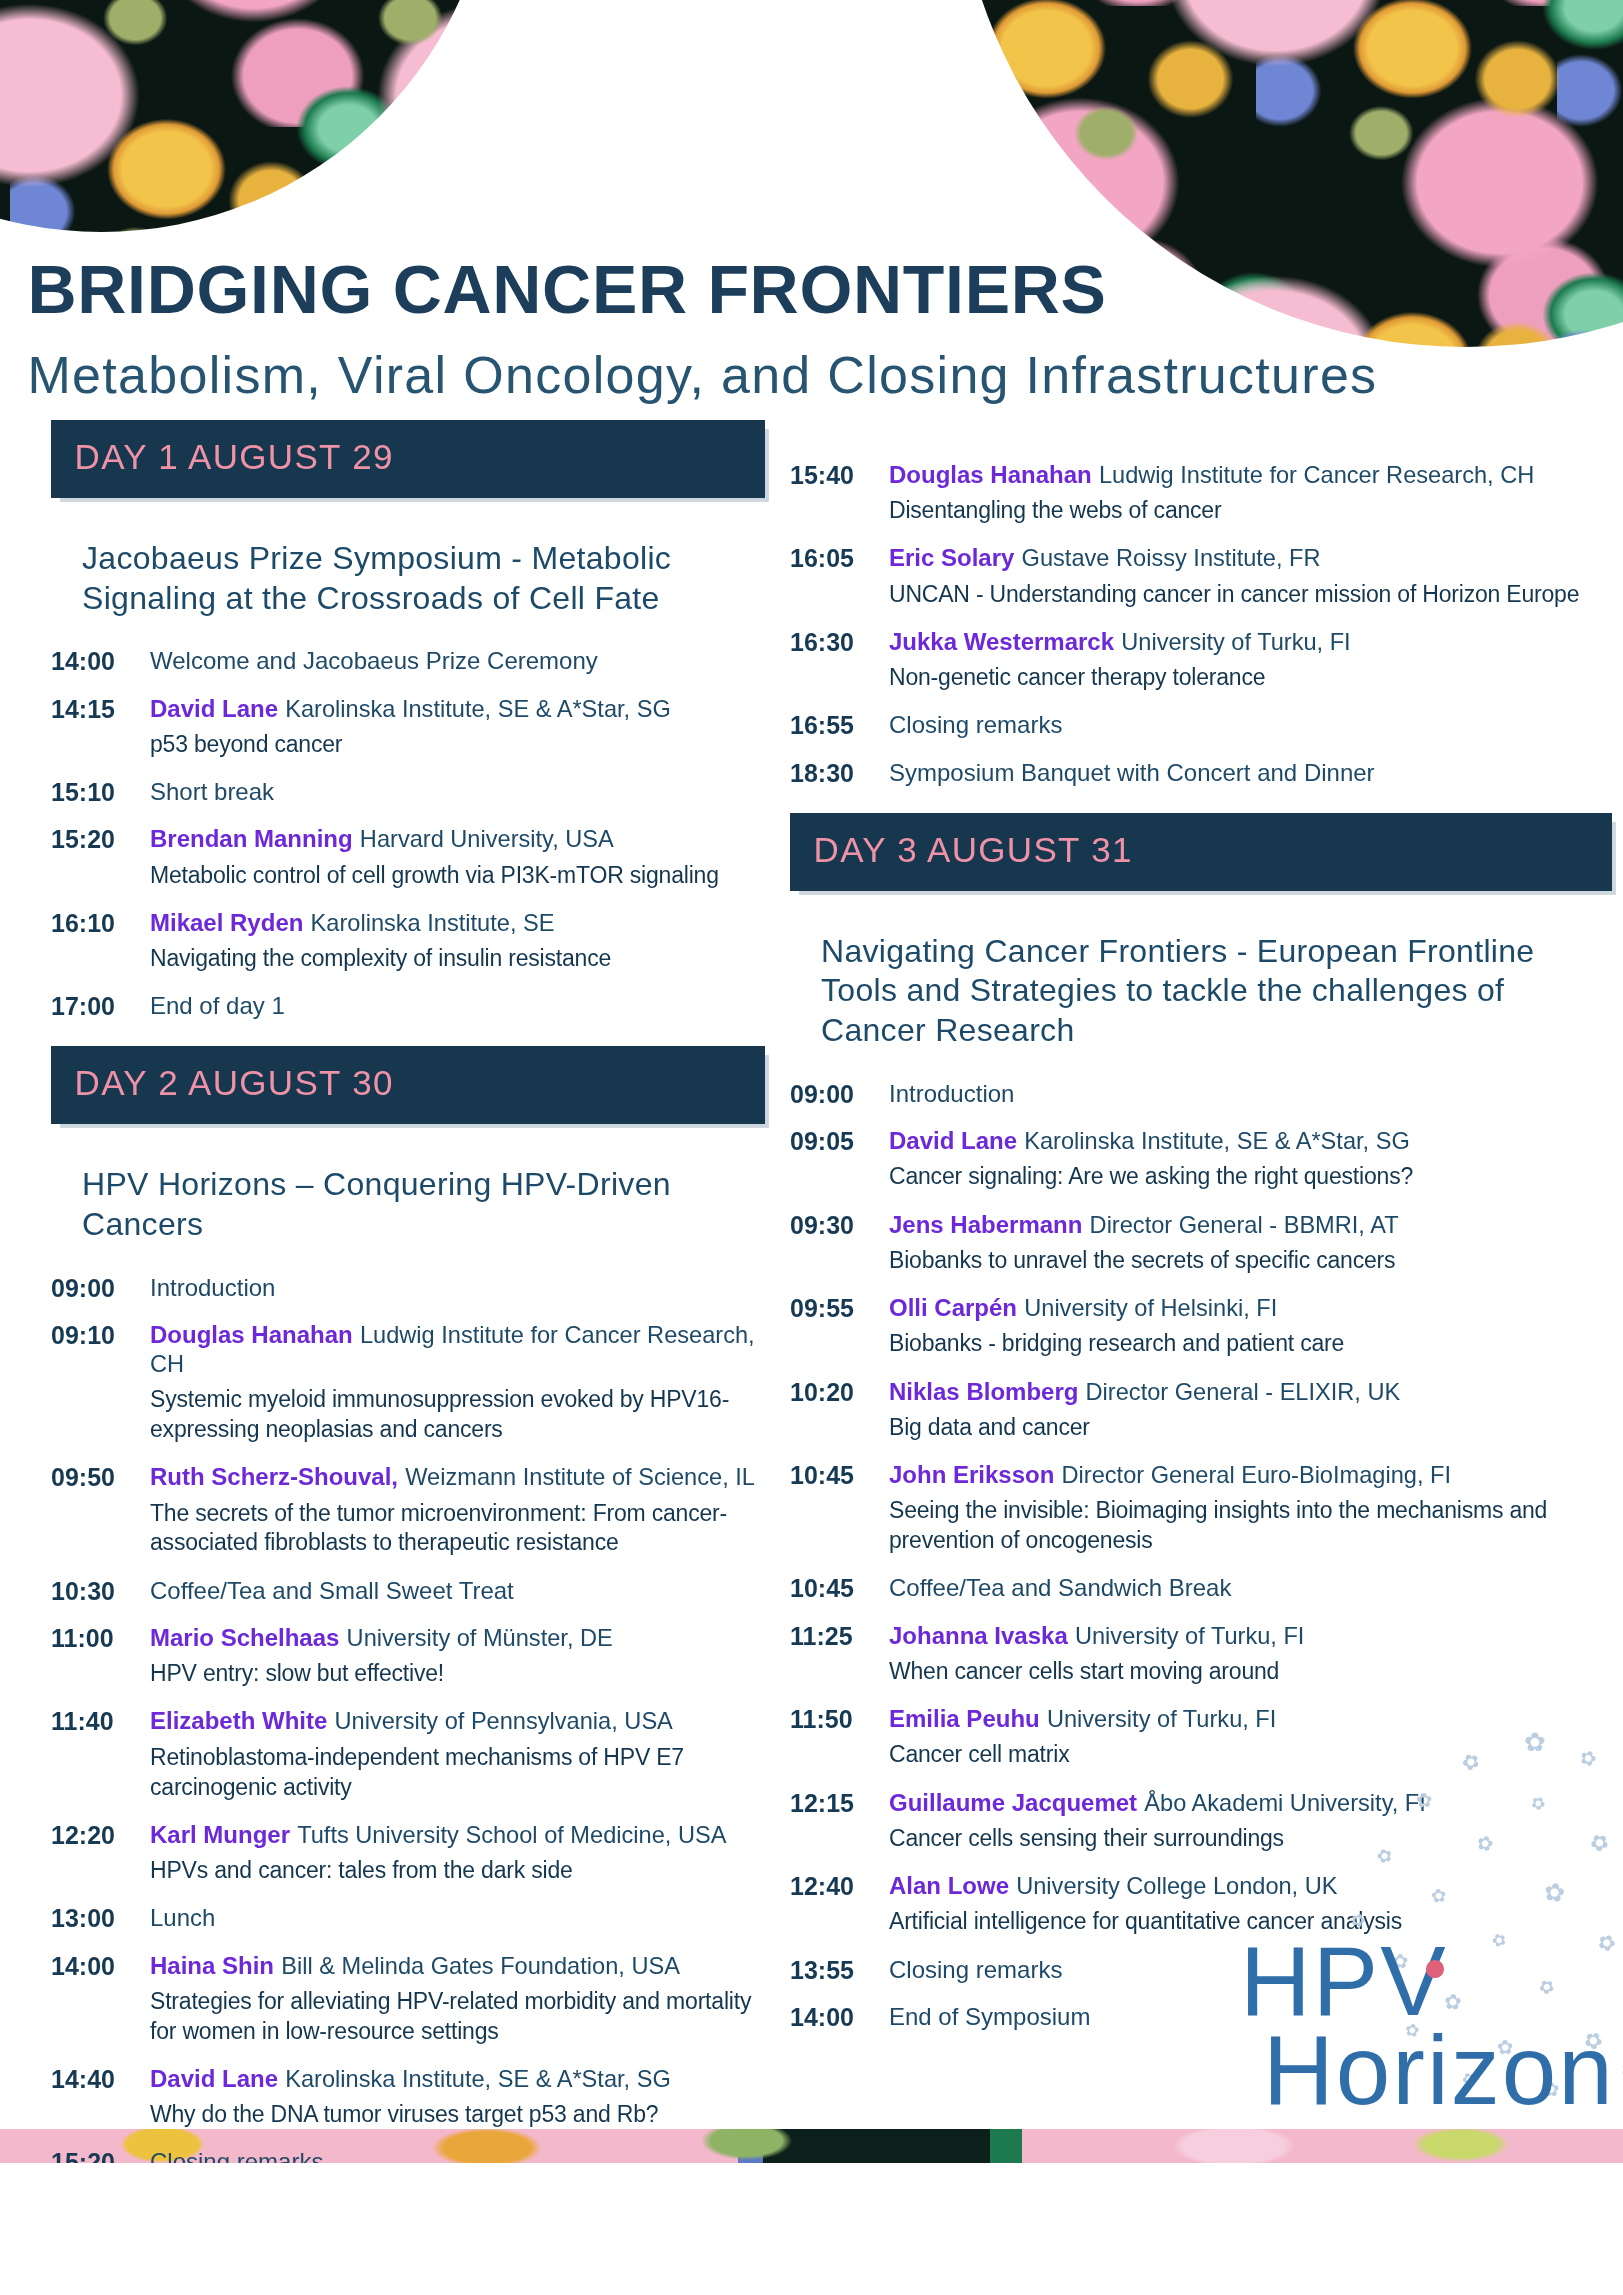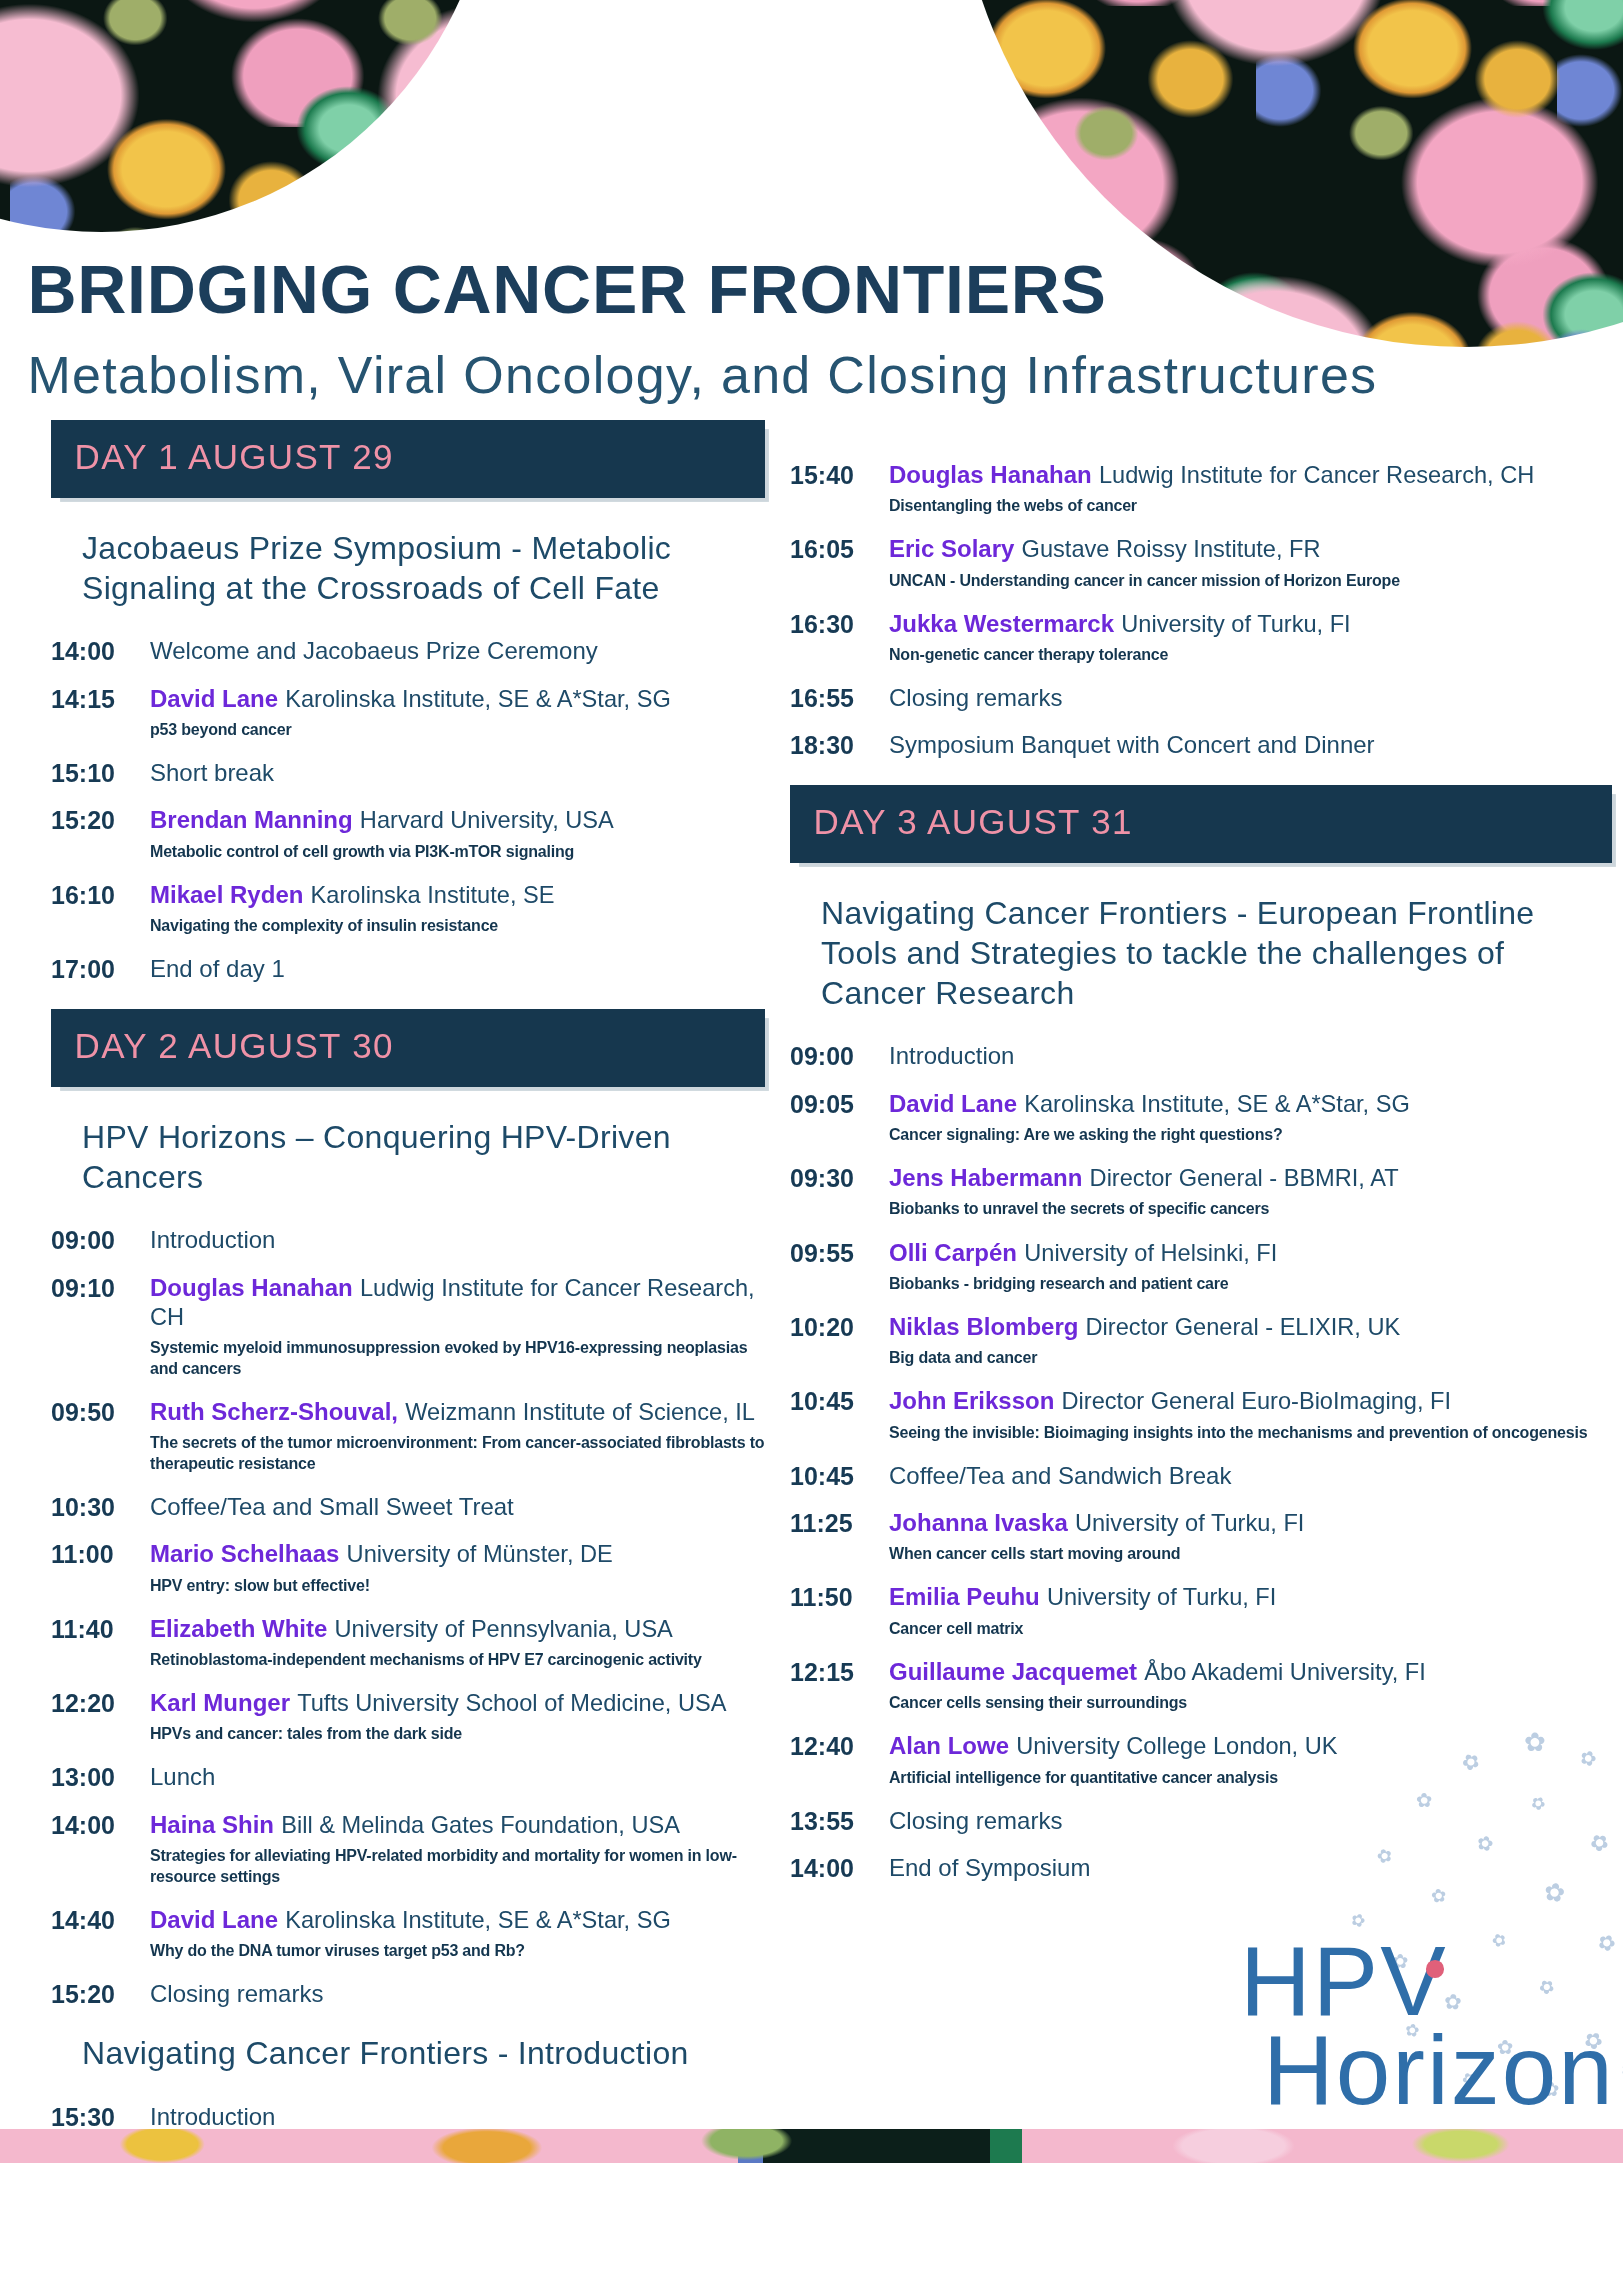"DAY 1 AUGUST 29" .day-box { margin-bottom: 31px -> 41px }
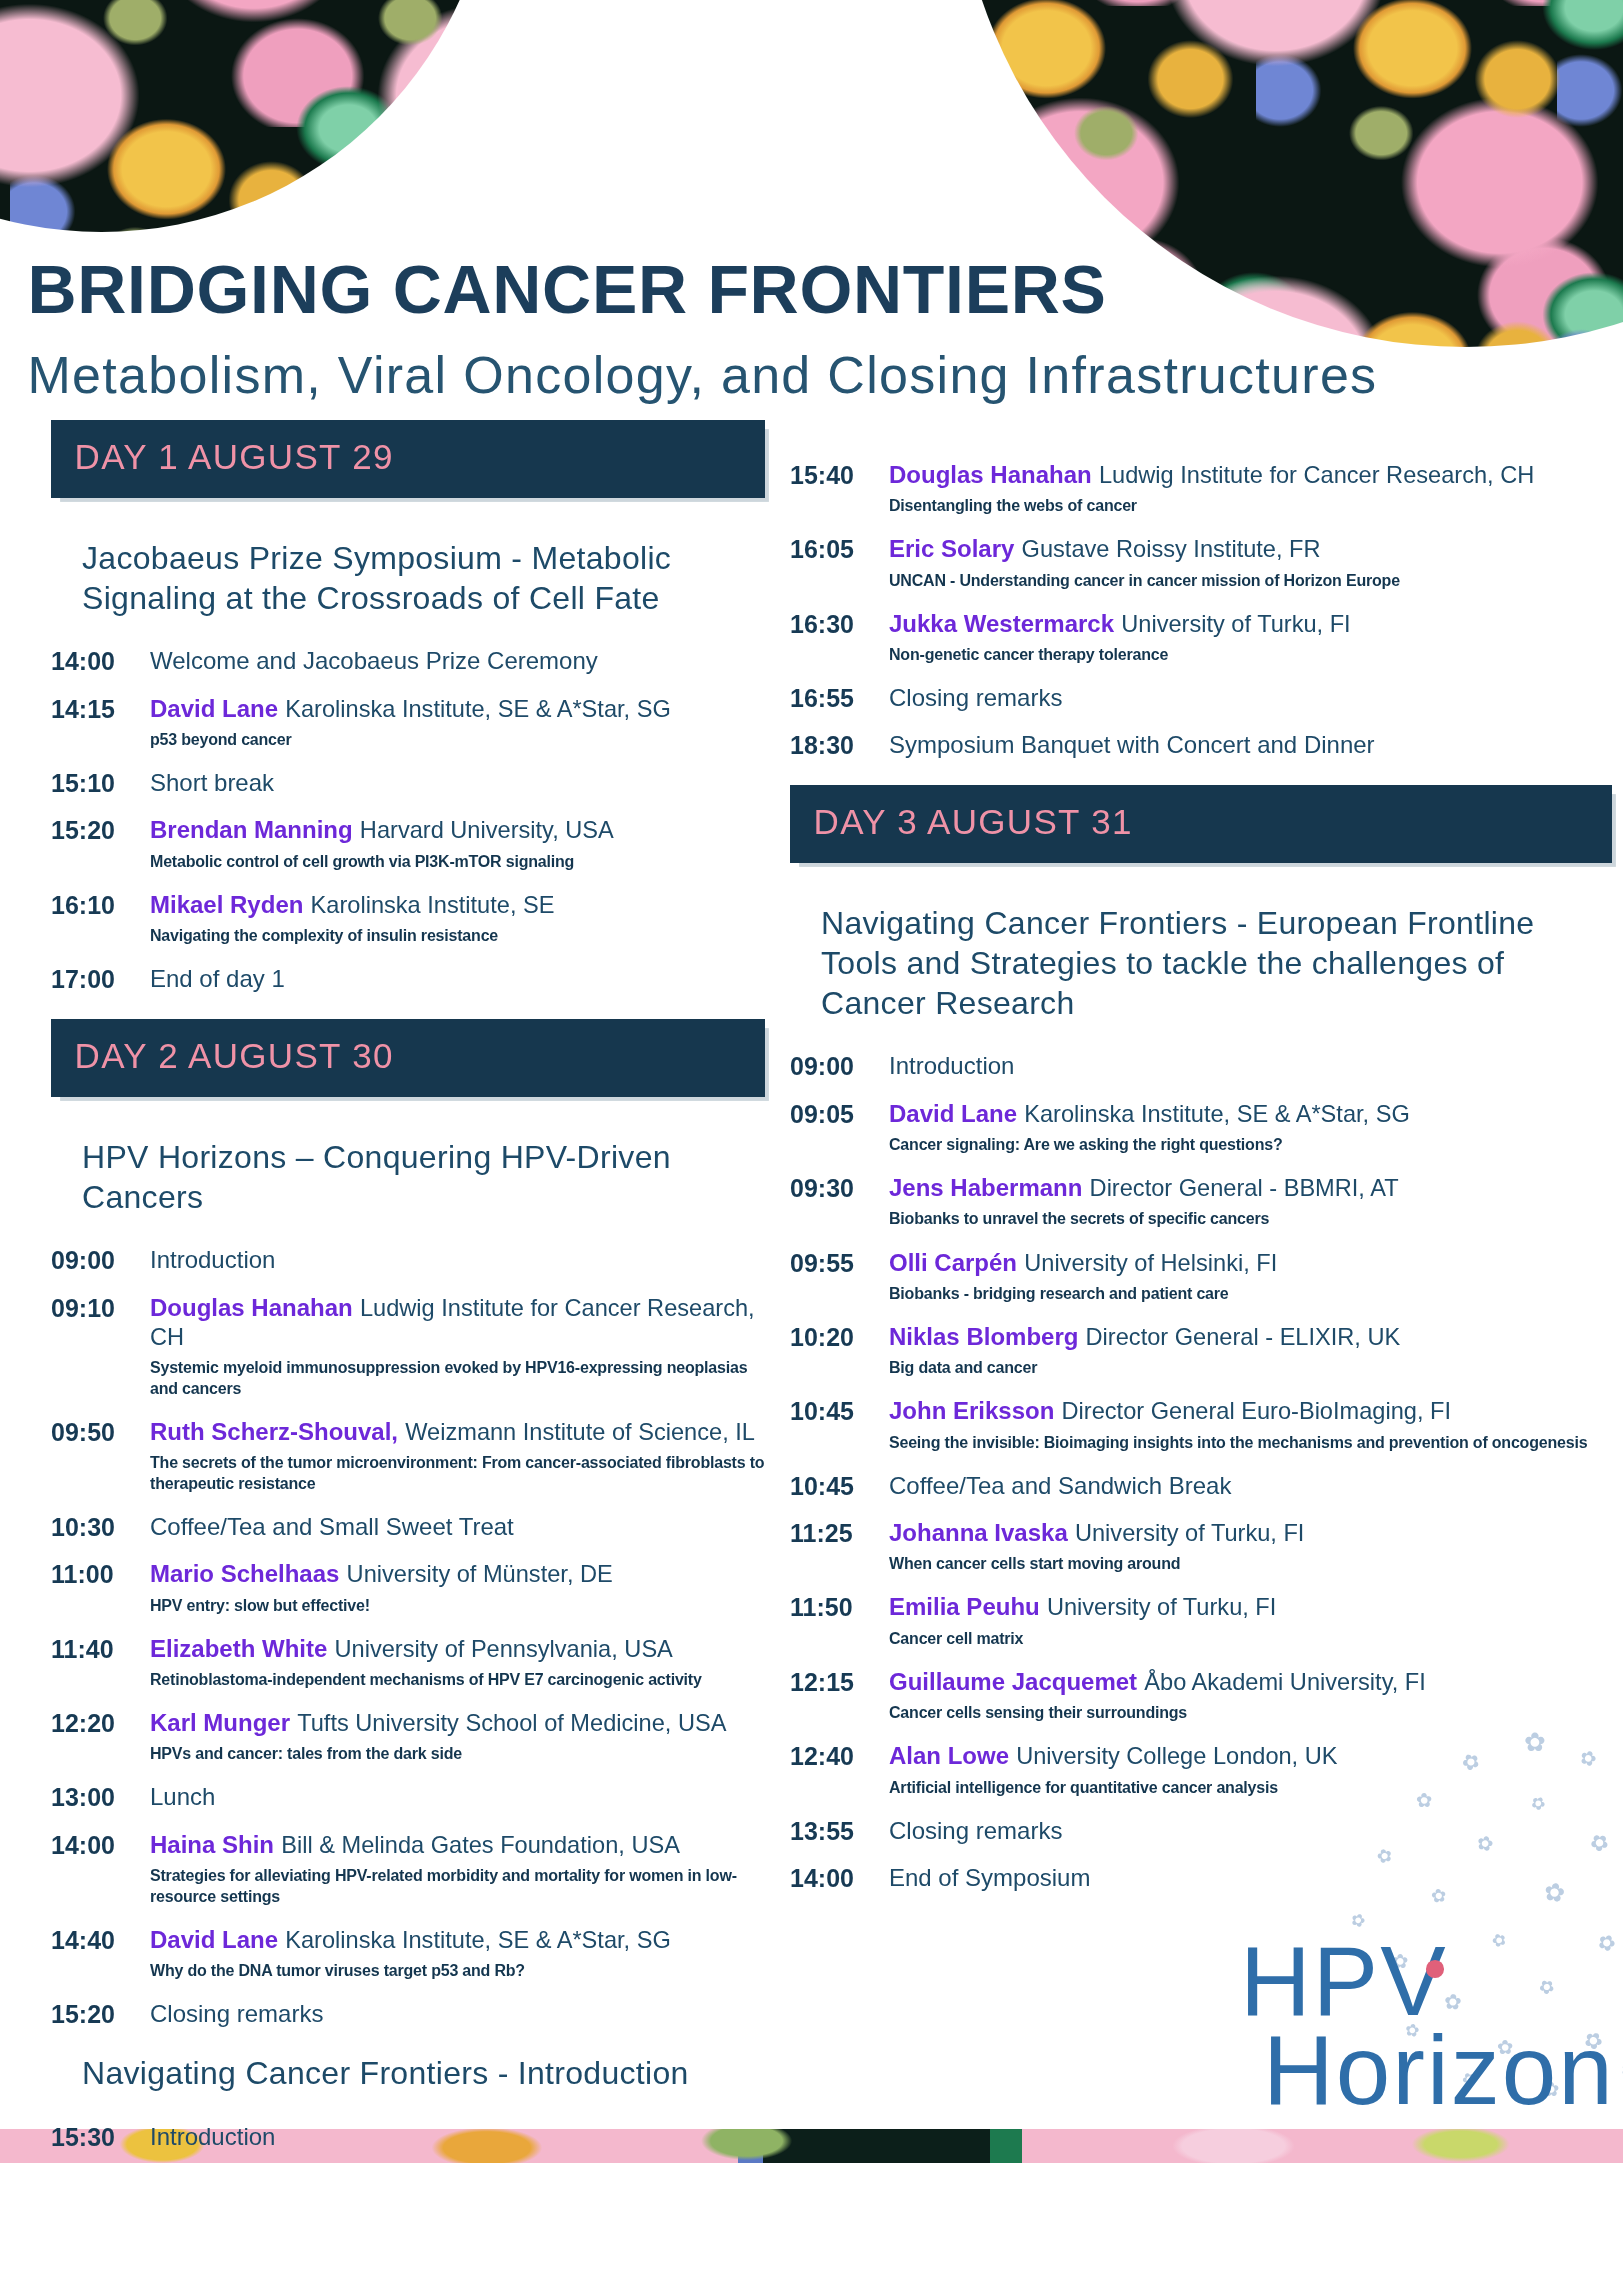"Disentangling the webs of cancer" .talk { font-size: 16px -> 23px; font-weight: 700 -> 400 }
